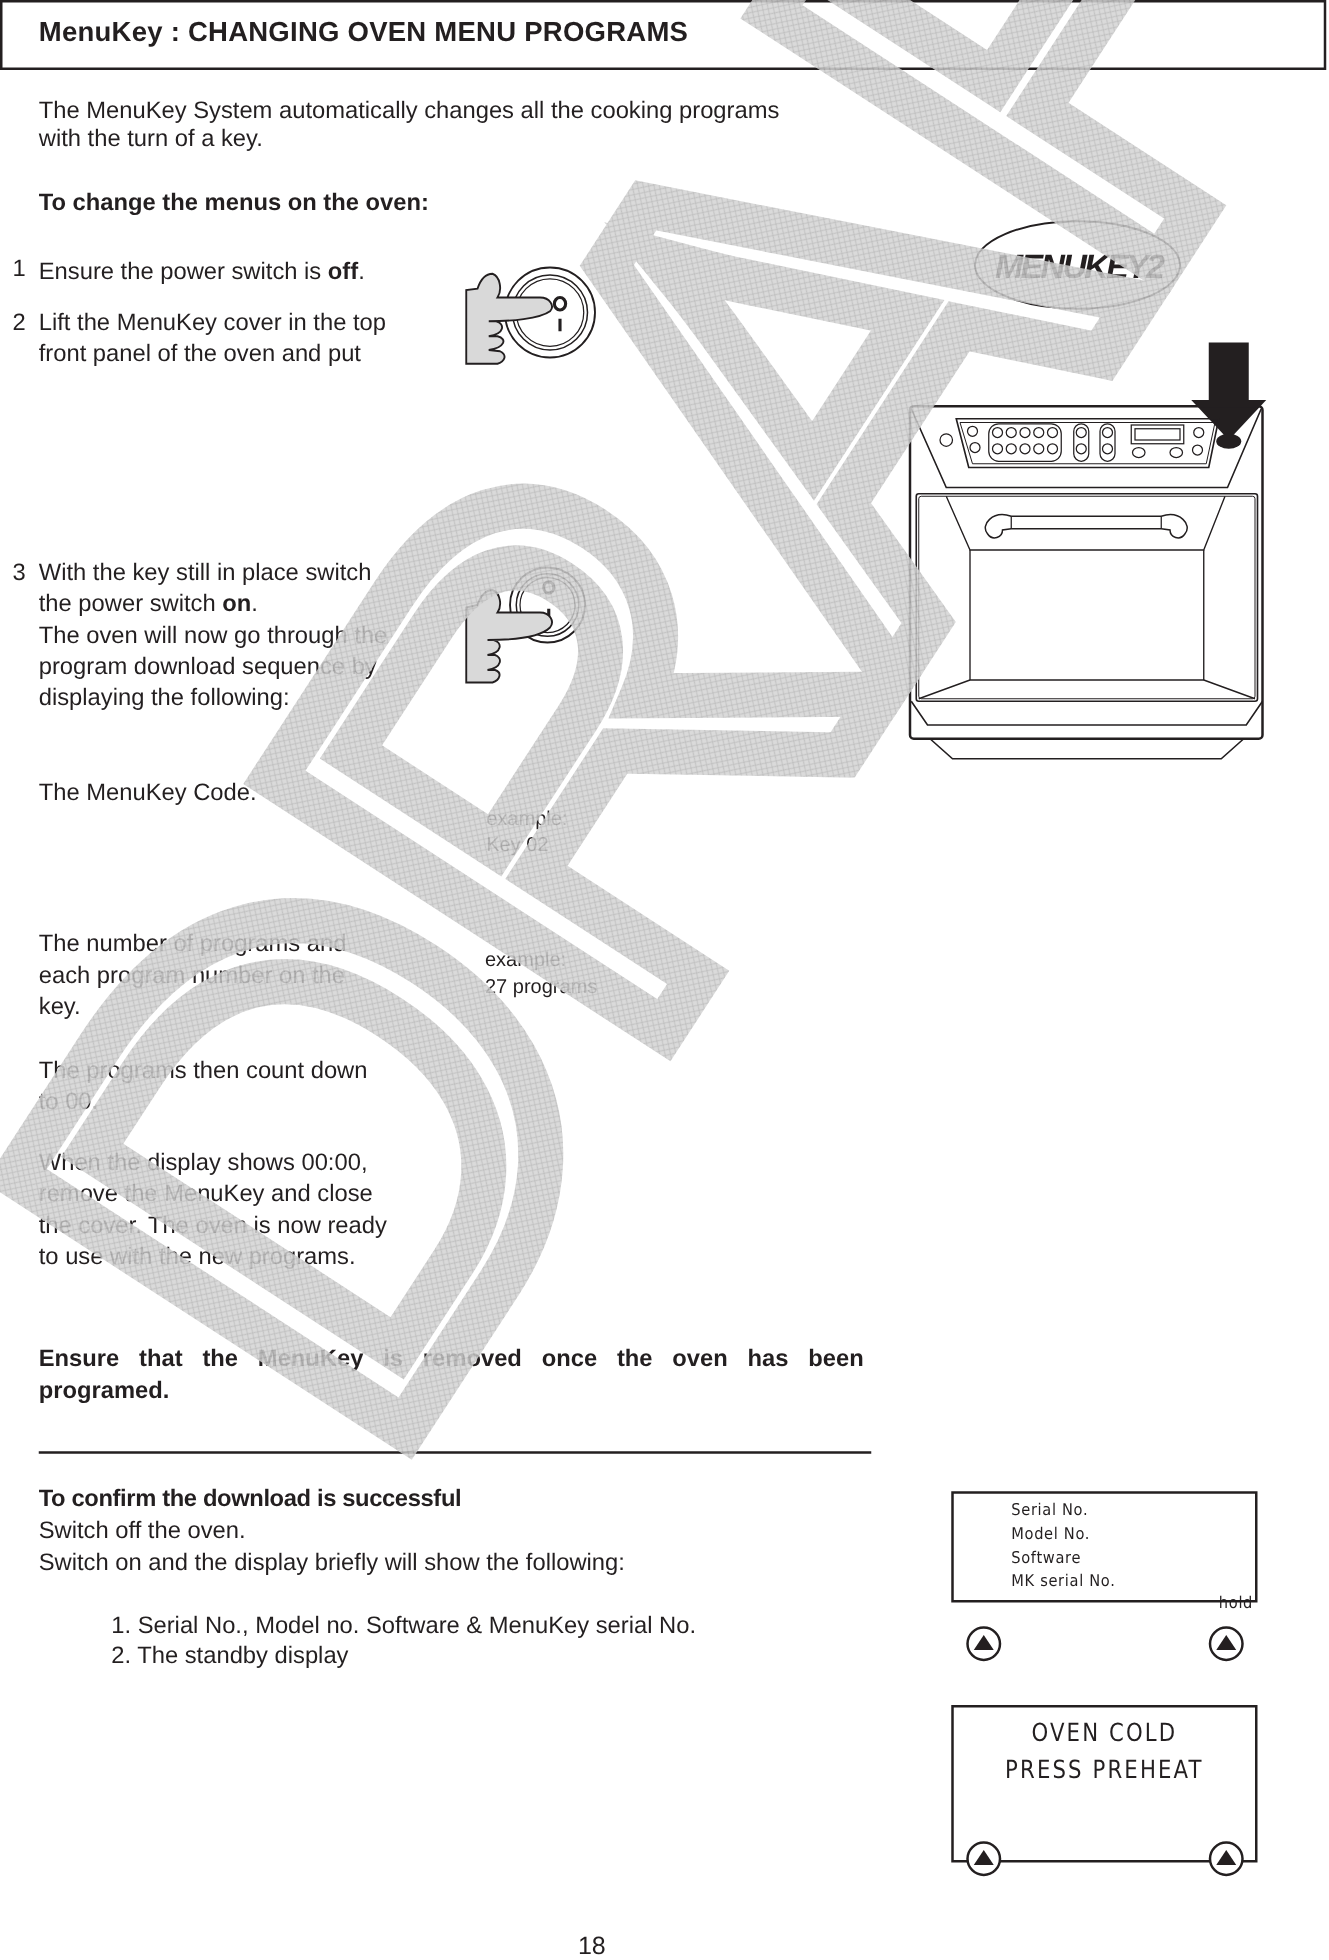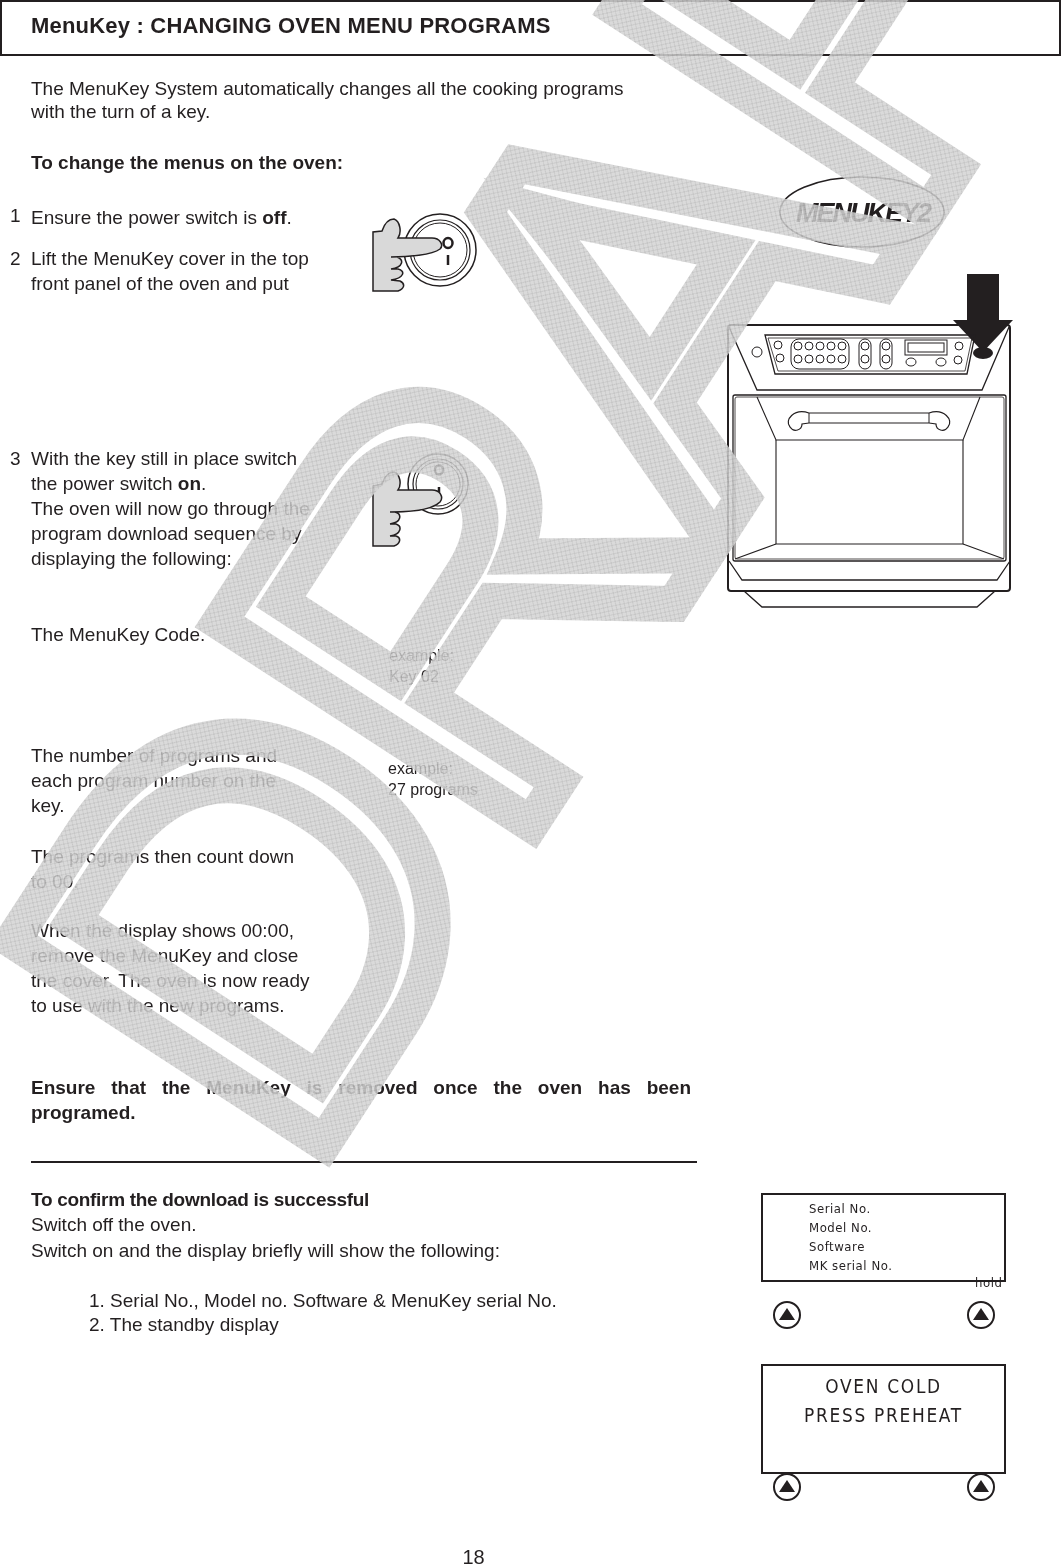"OVEN COLD" div.abs { height: 110px -> 126px }
